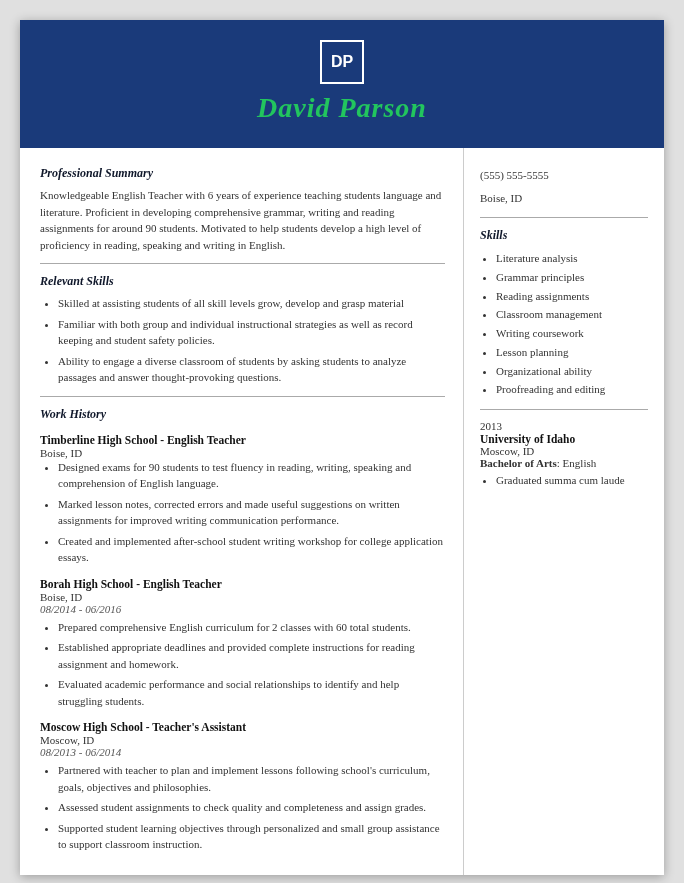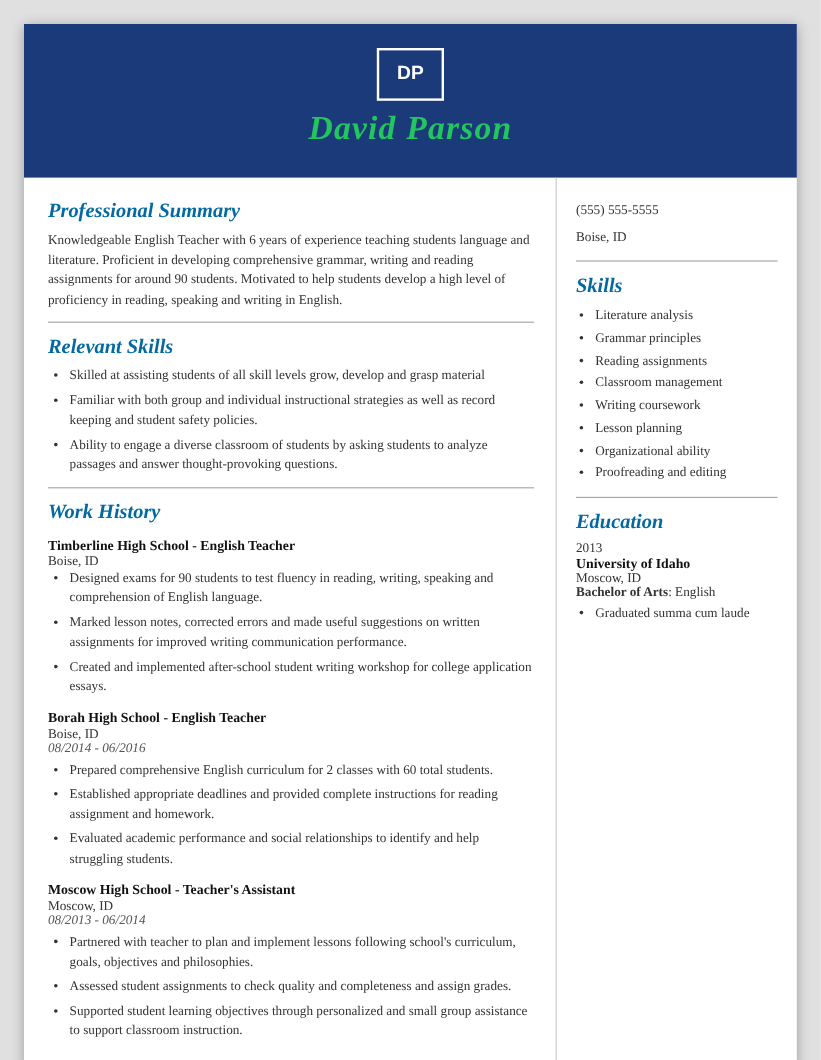"DP" .header-monogram { width: 56px -> 44px }
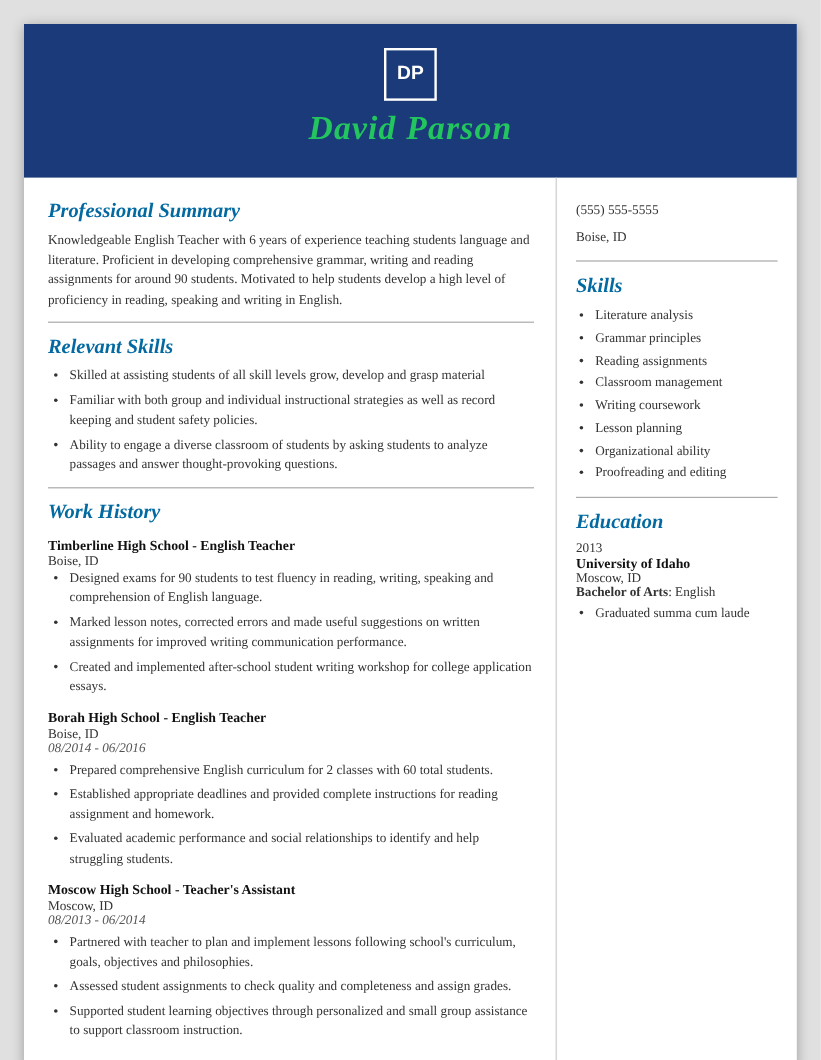"Professional Summary" .section-title { color: #0369a1 -> #0f172a; font-size: 17px -> 12px }
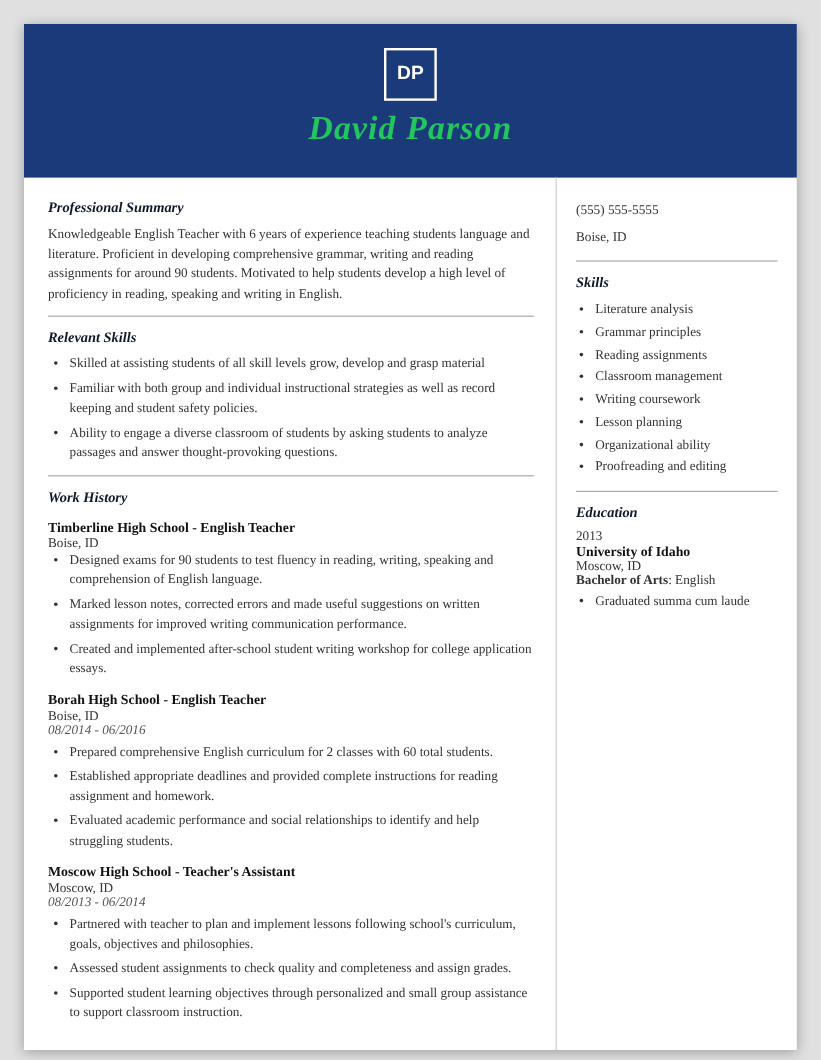"Education" div.section-title { html: <div>Education</div> -> none }
